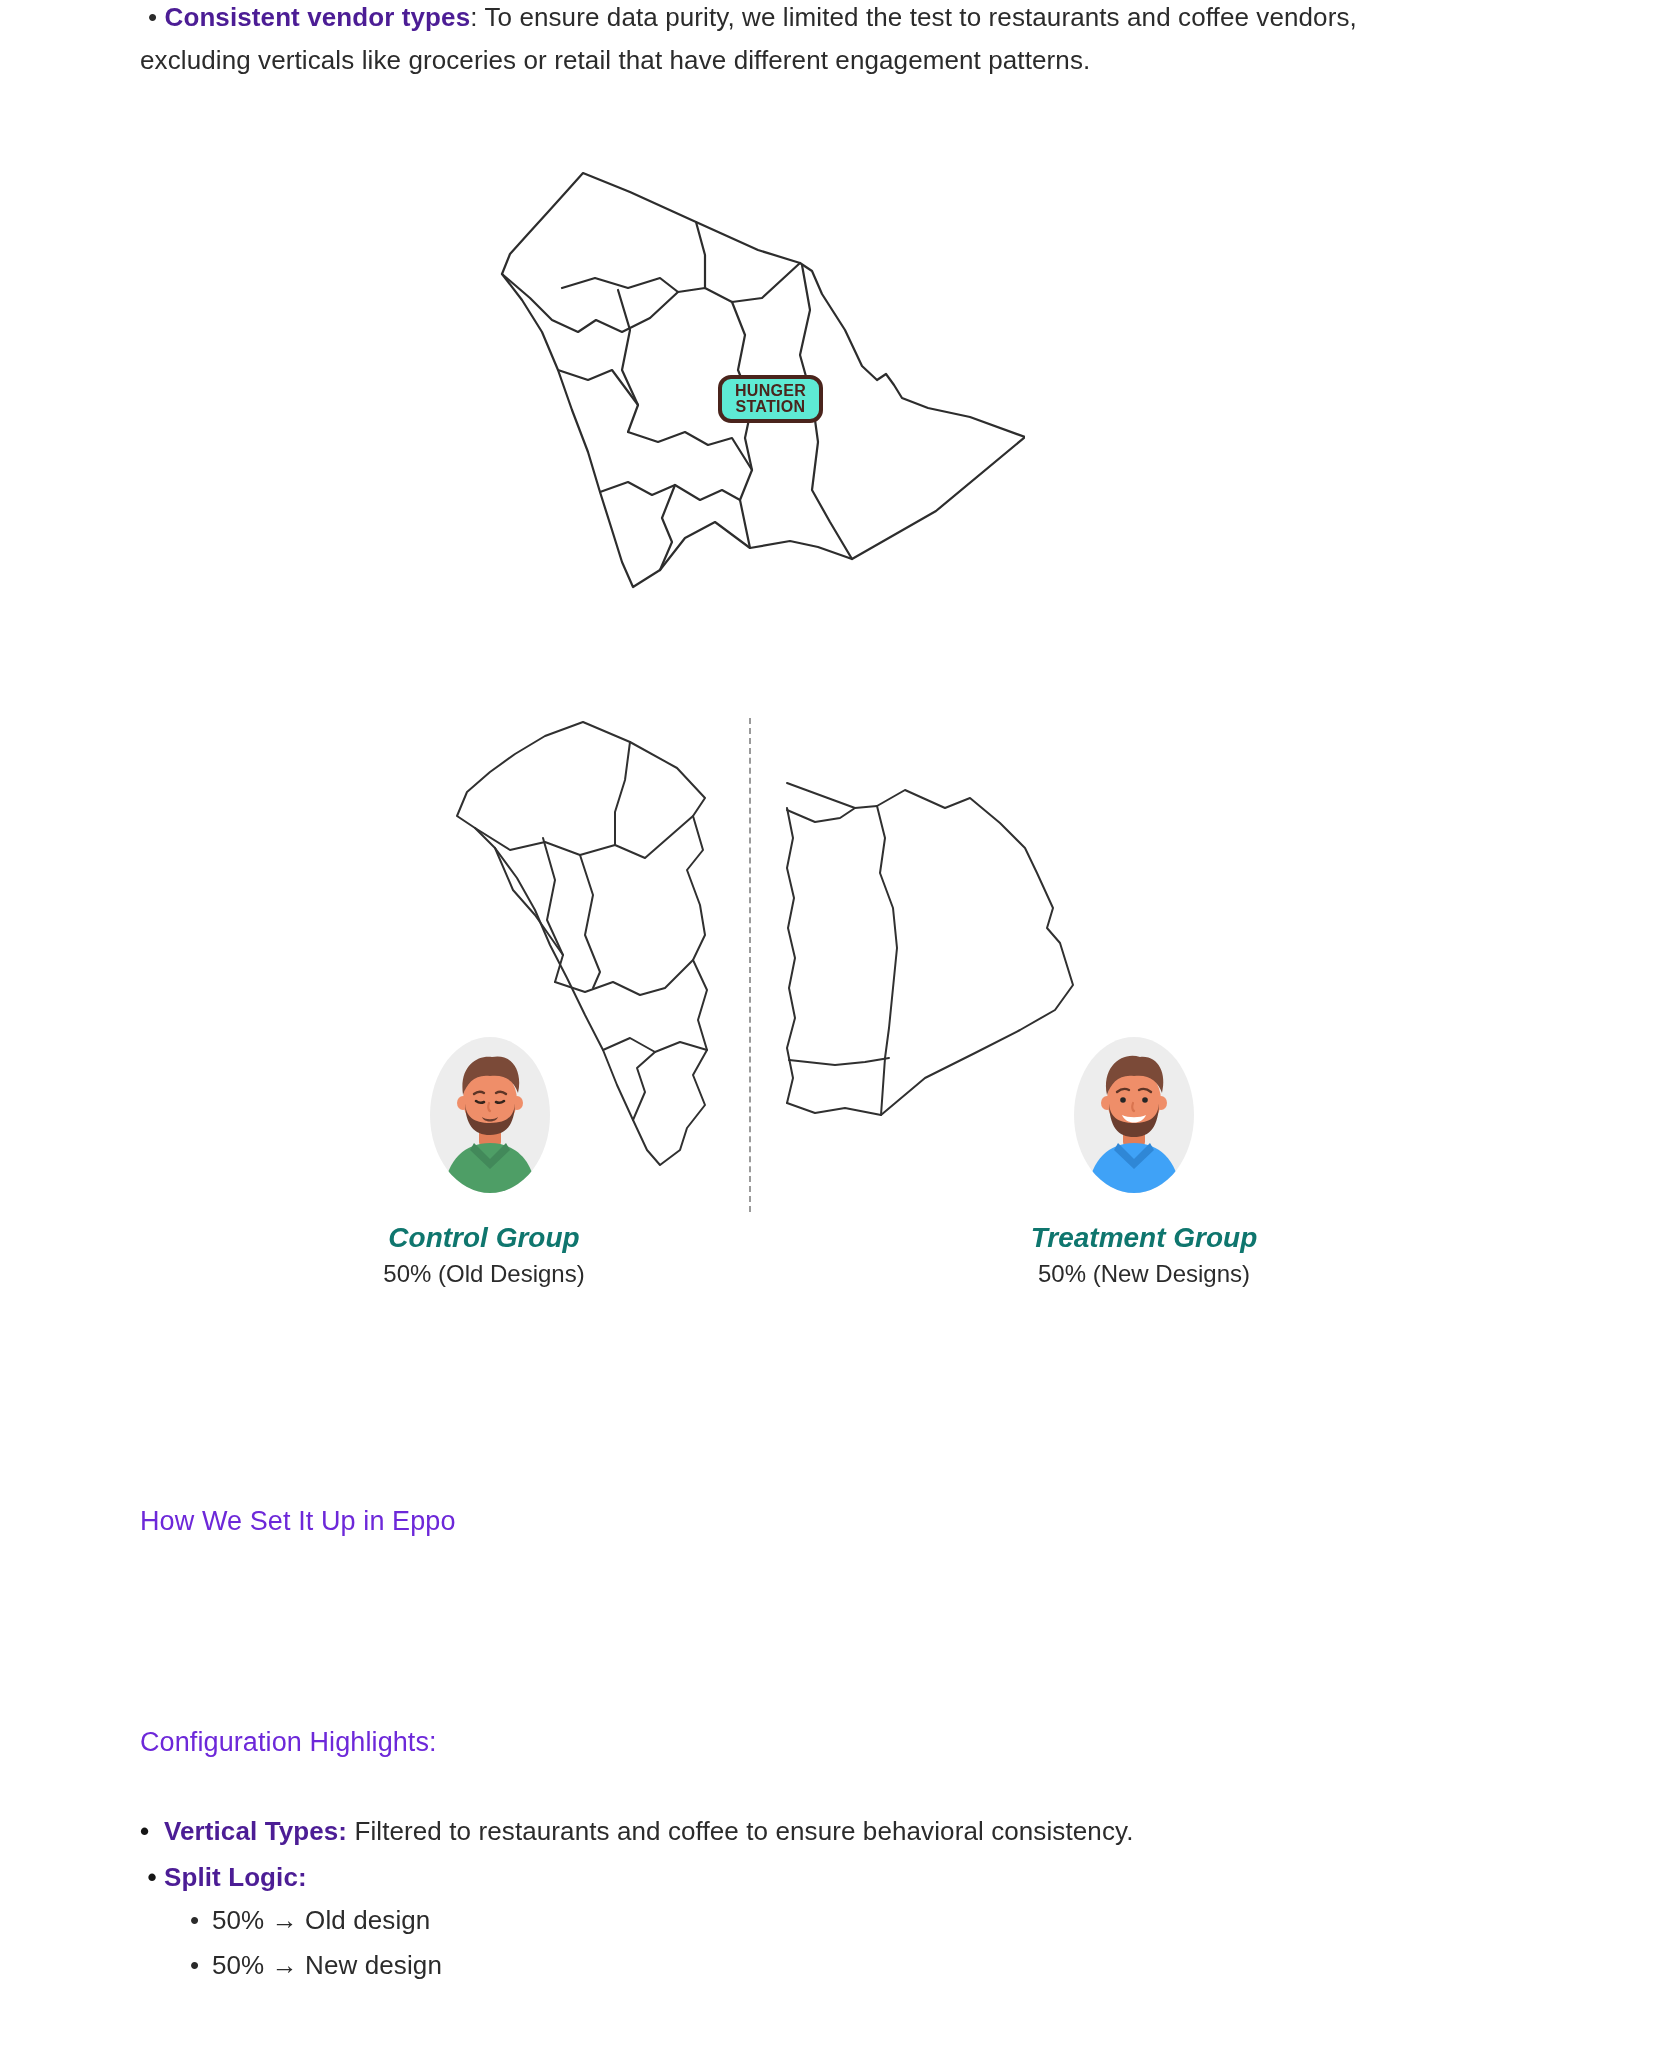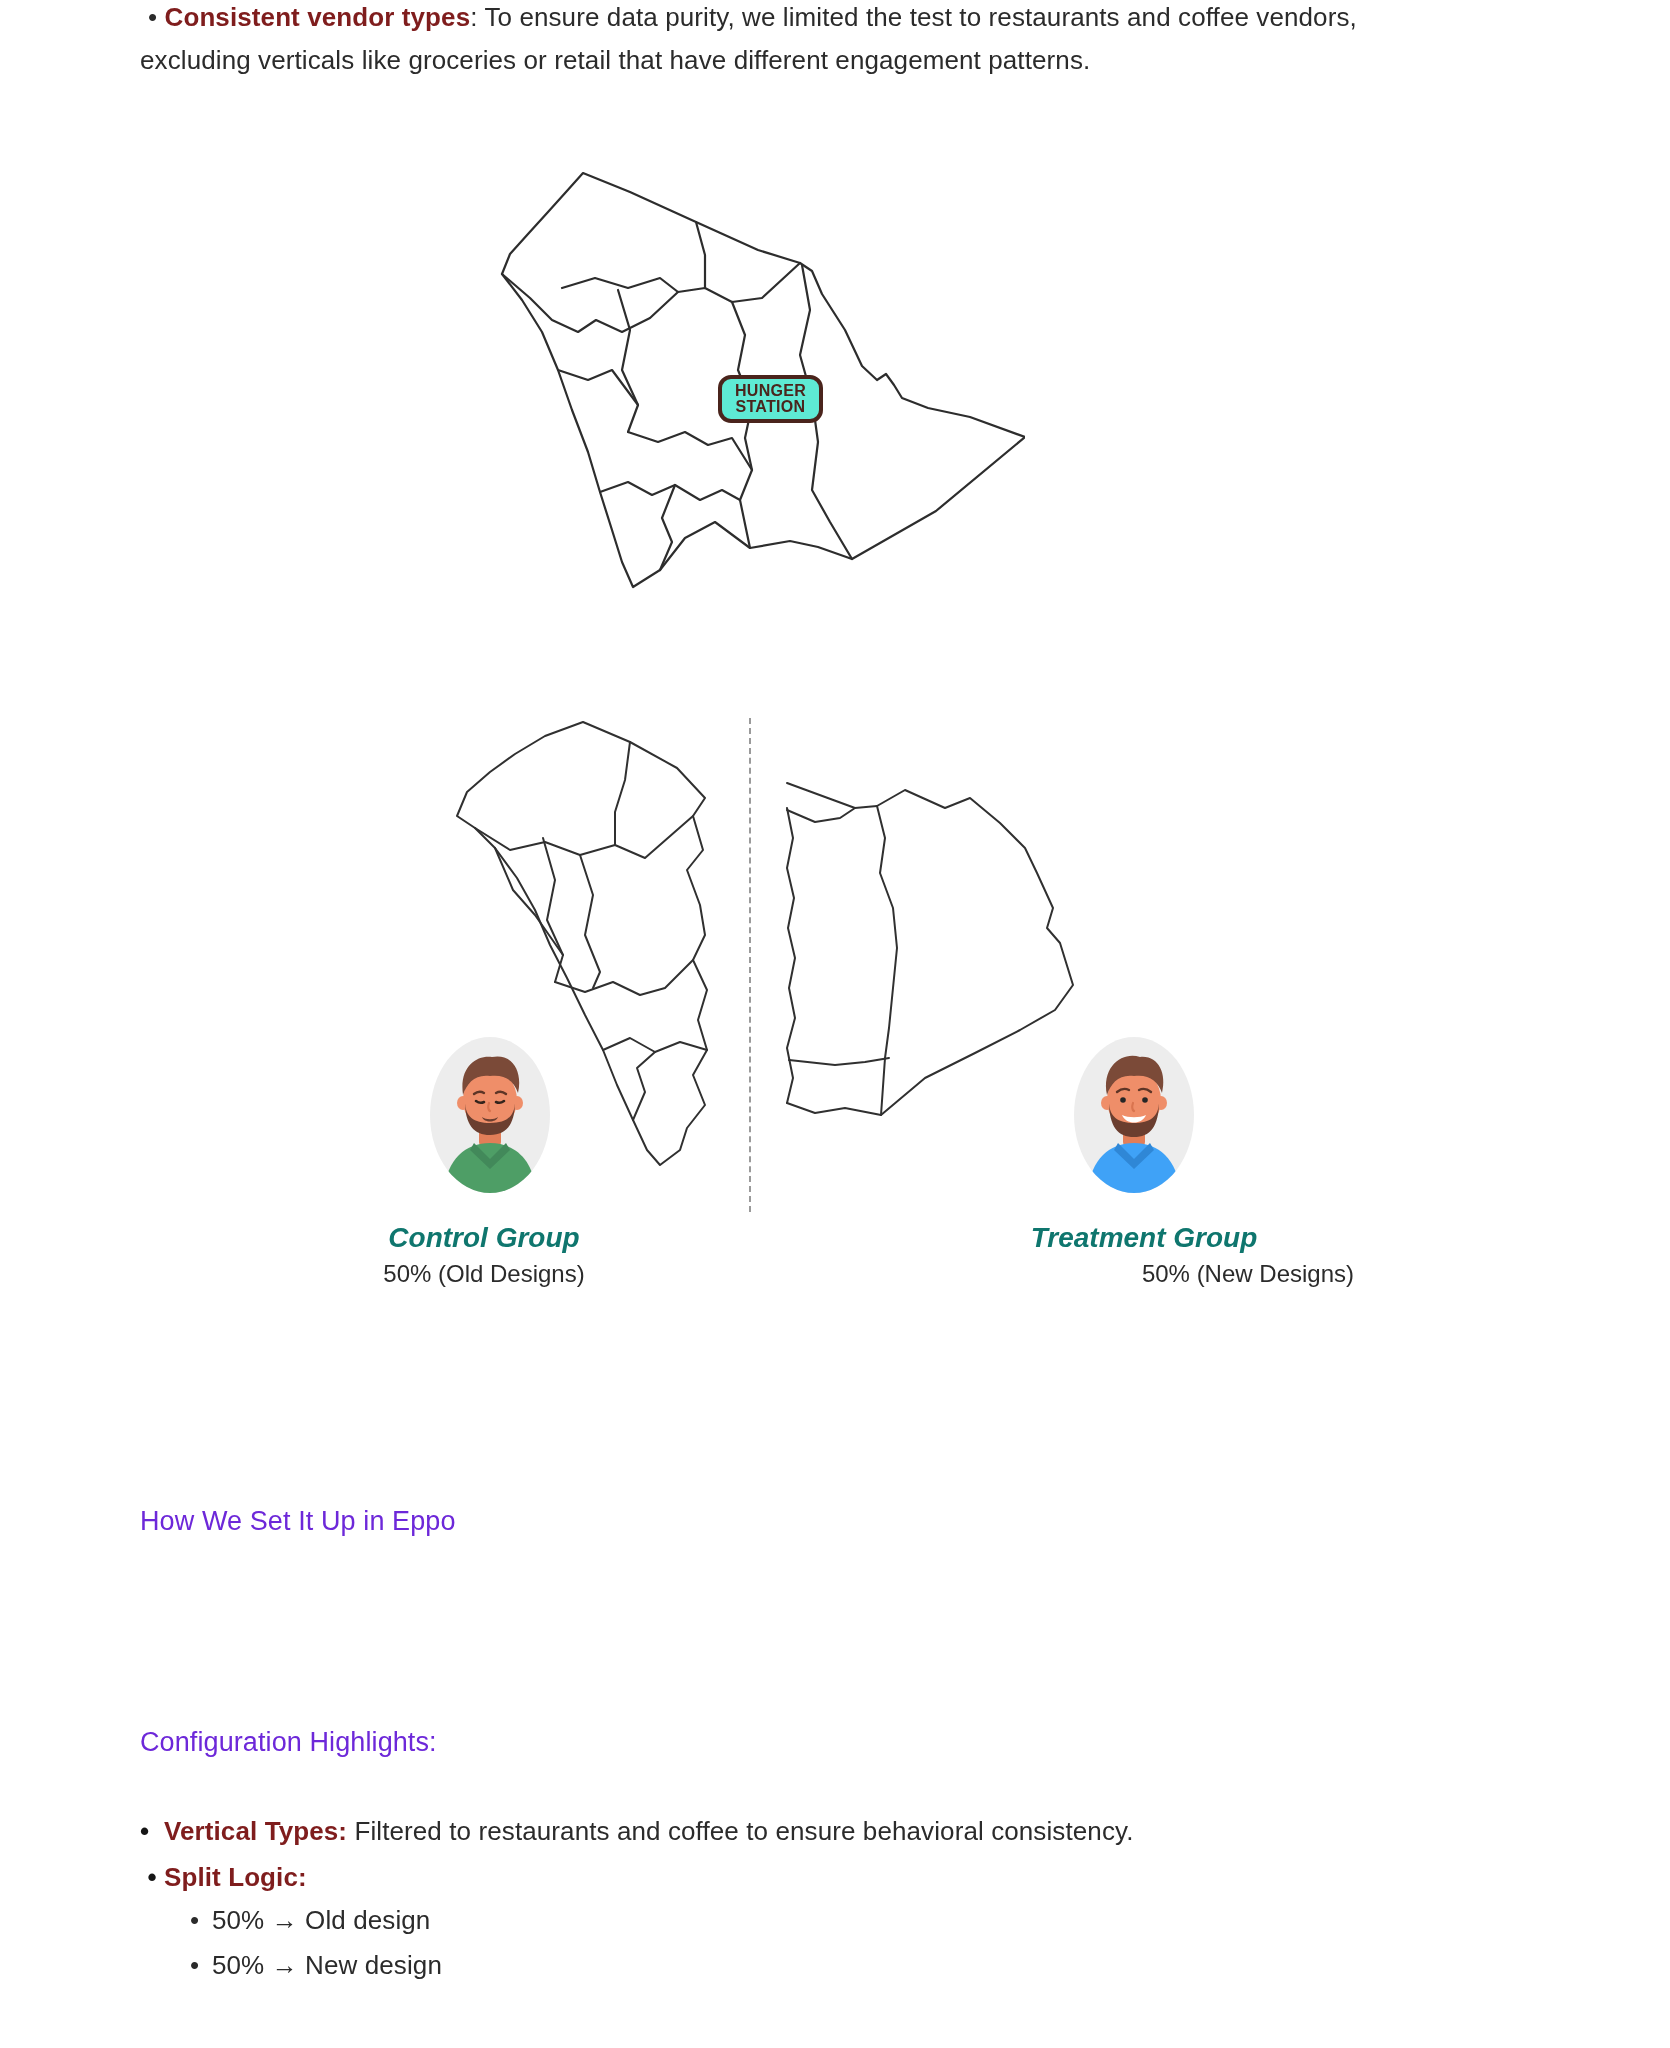"Consistent vendor types" .bold { color: #7f1d1d -> #4c1d95 }
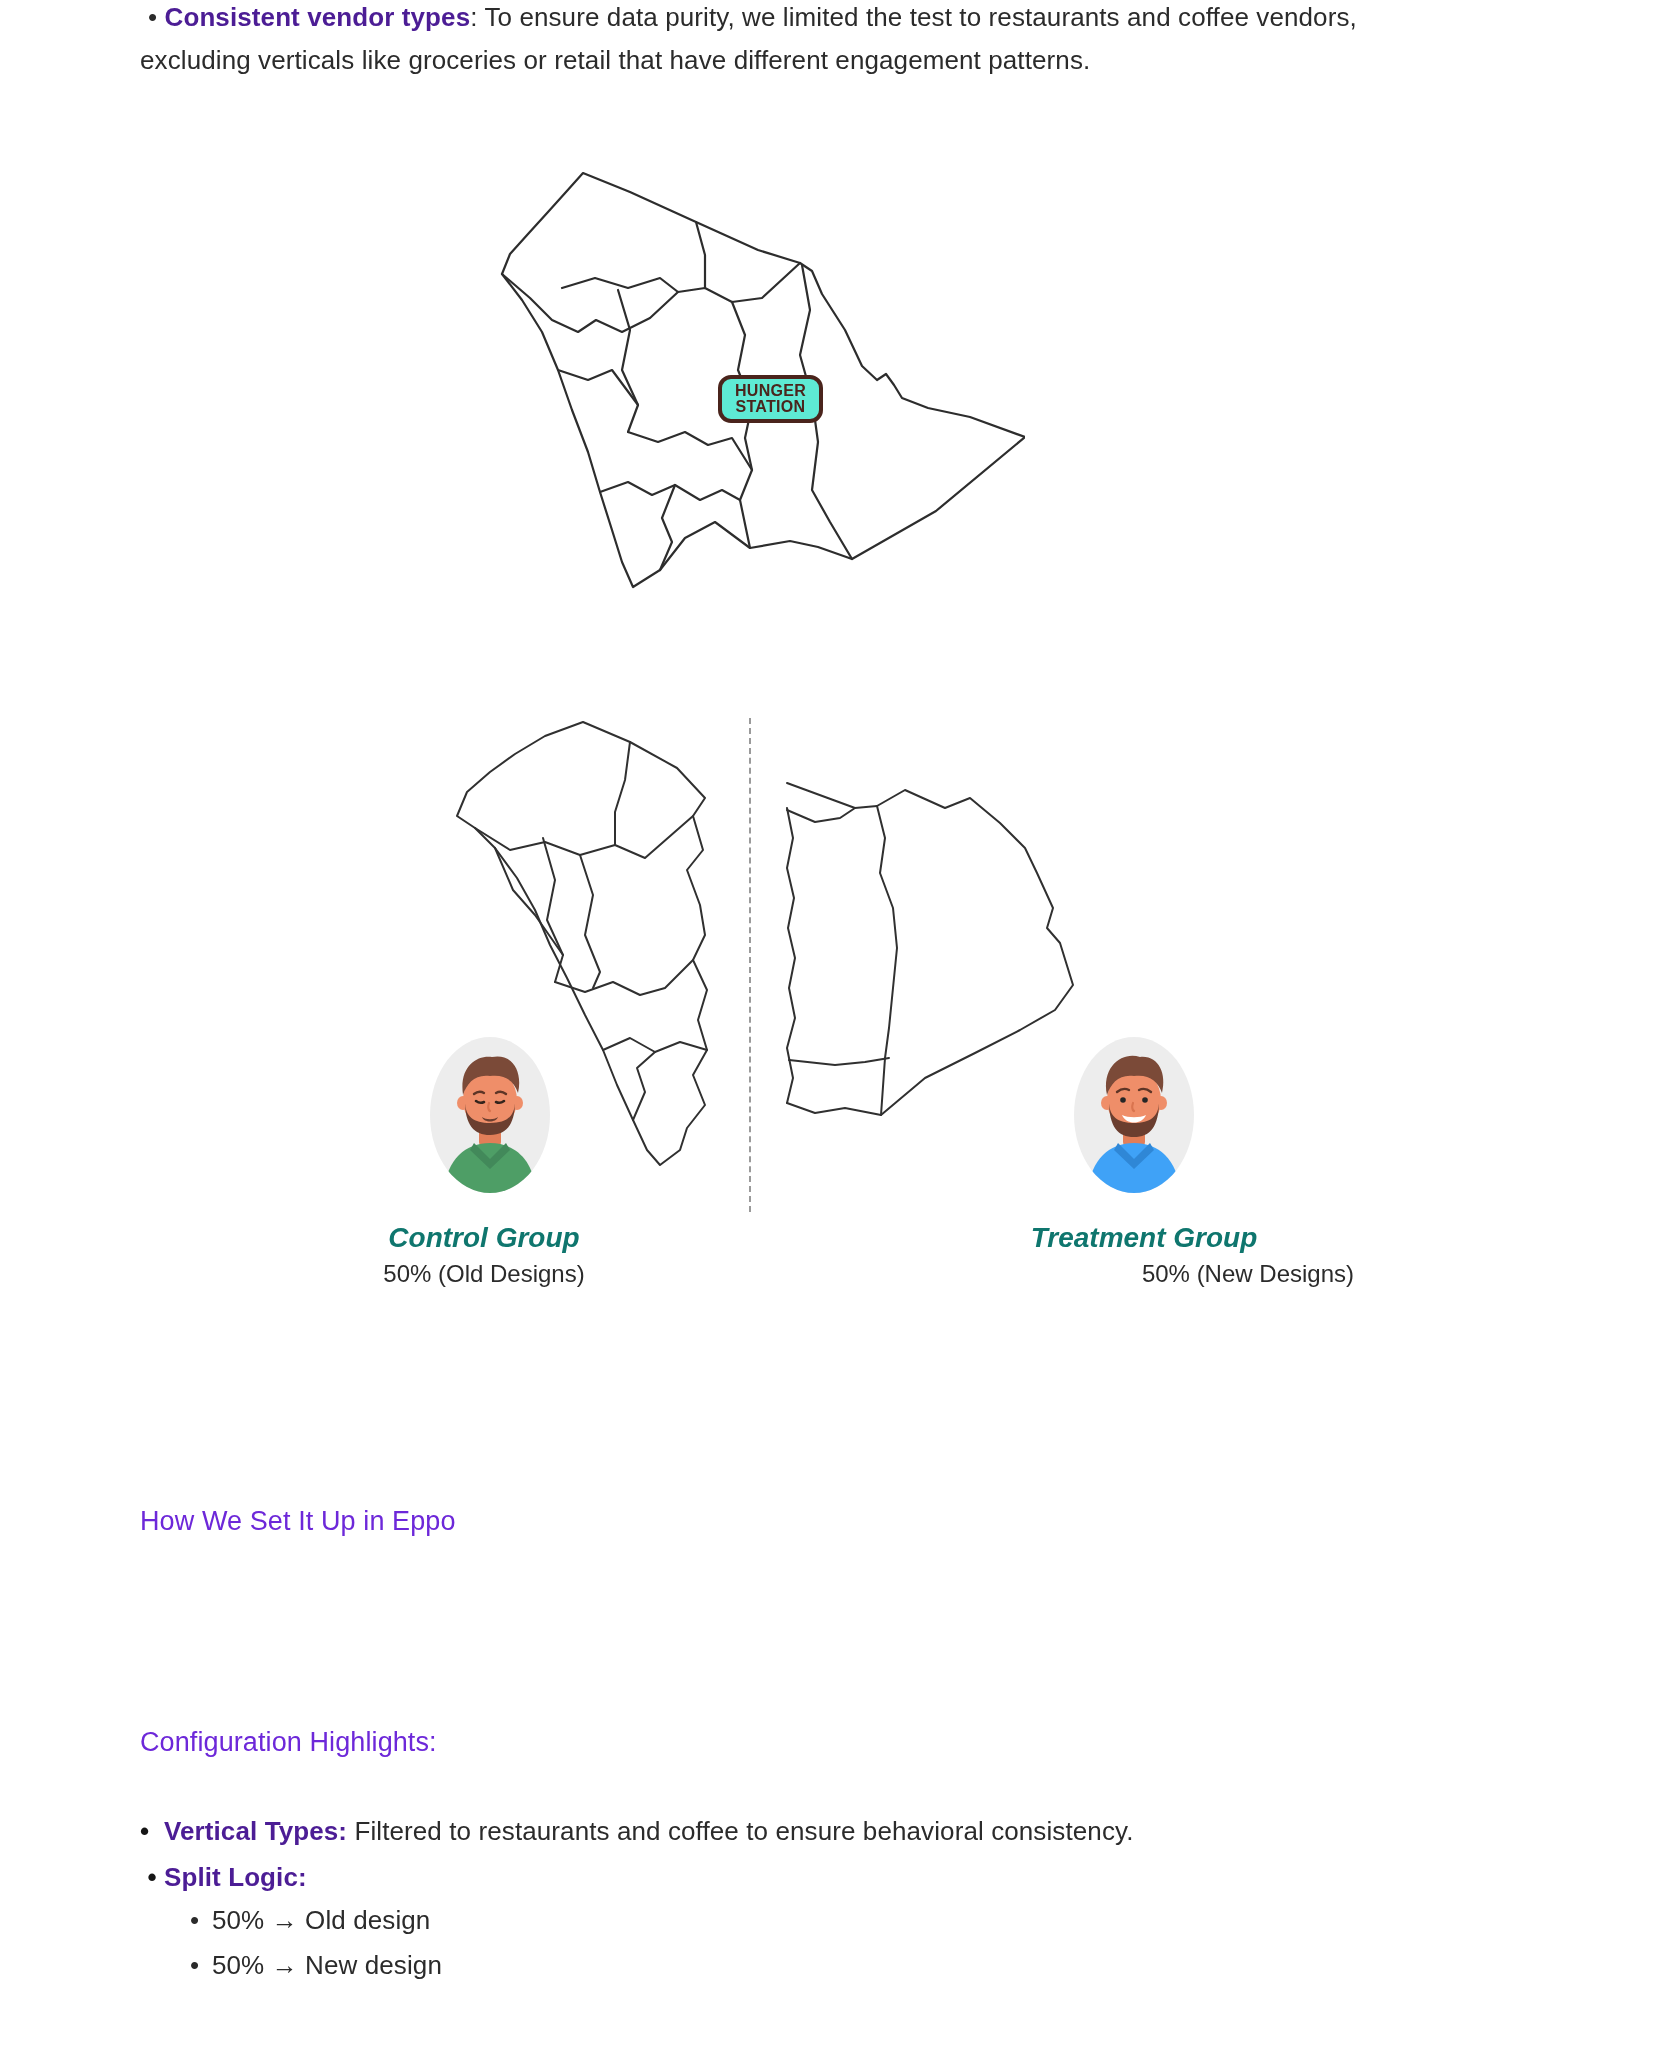"50% (New Designs)" div.group-sub { text-align: right -> none }
